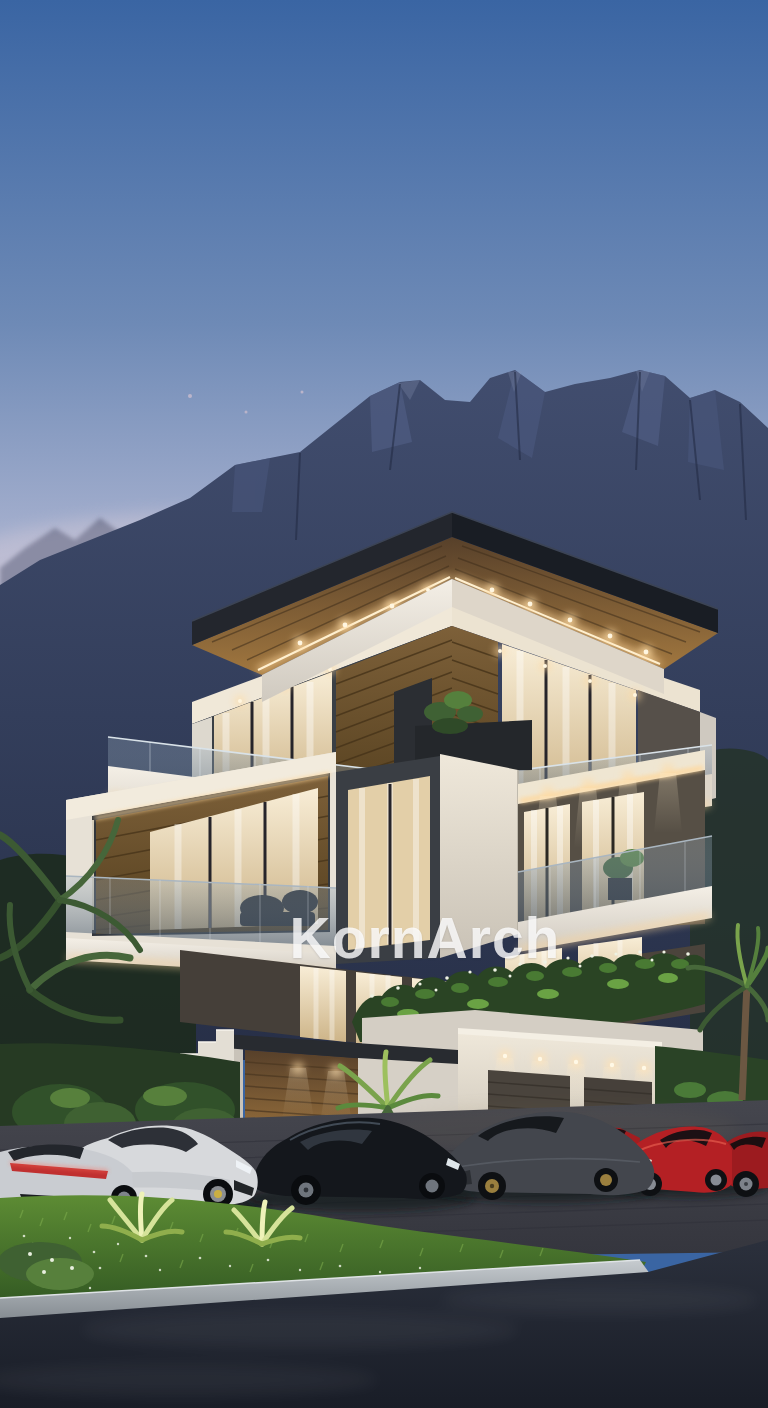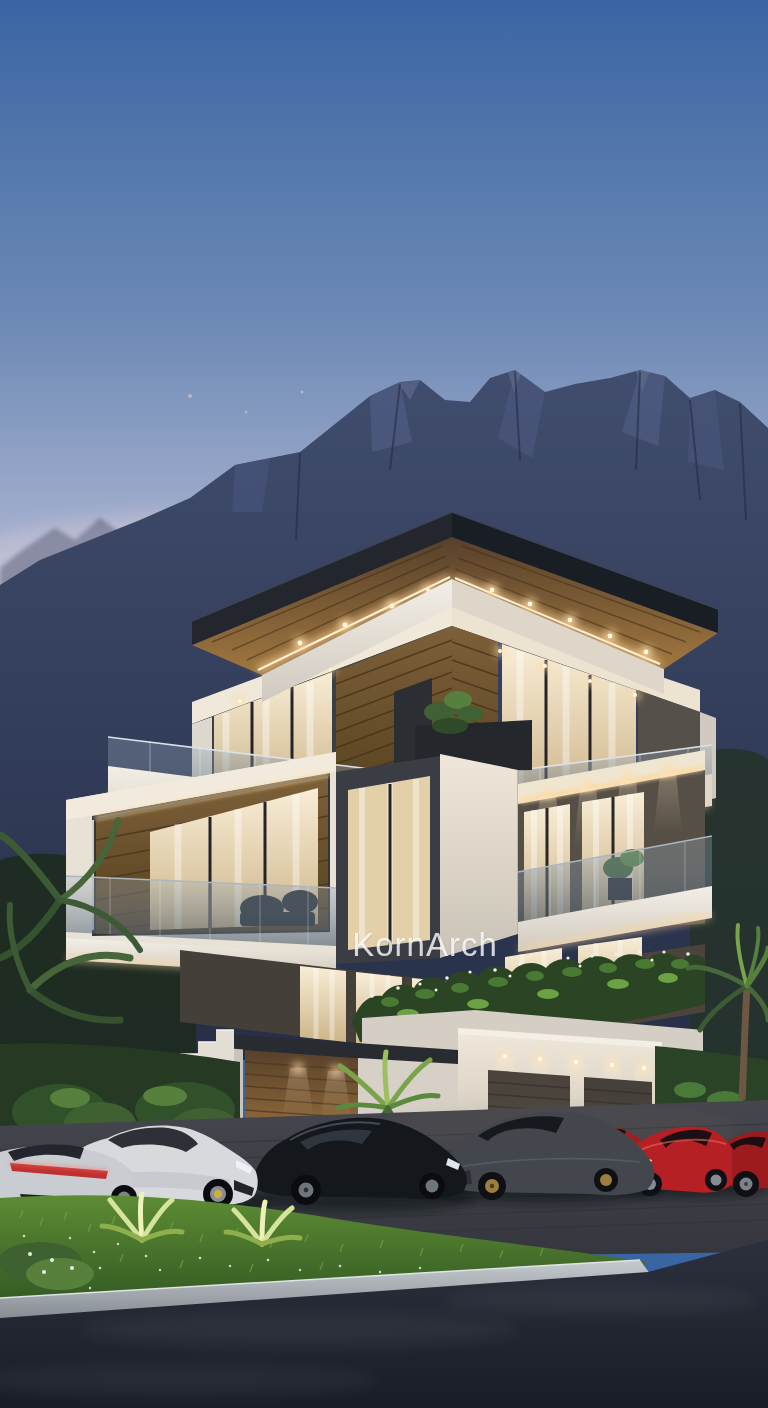"KornArch" .watermark { font-size: 33px -> 57px; font-weight: 400 -> 700; top: 926px -> 905px }
